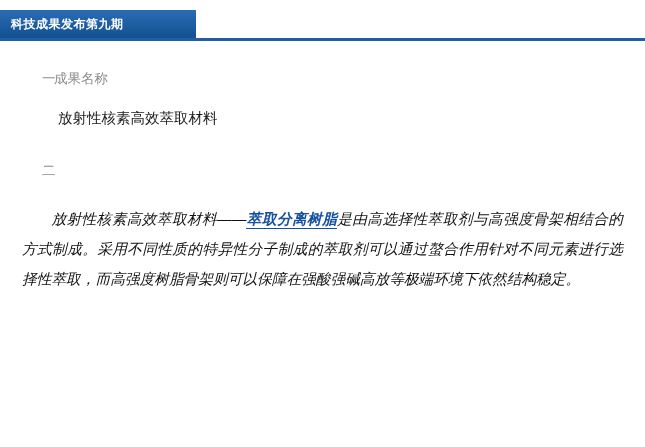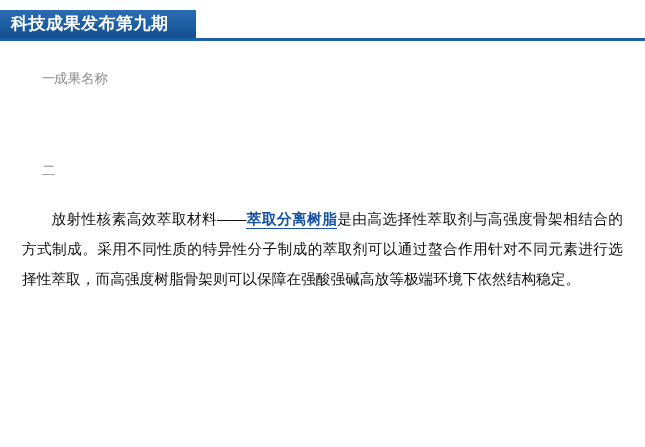"科技成果发布第九期" .header-title { font-size: 17px -> 12px }
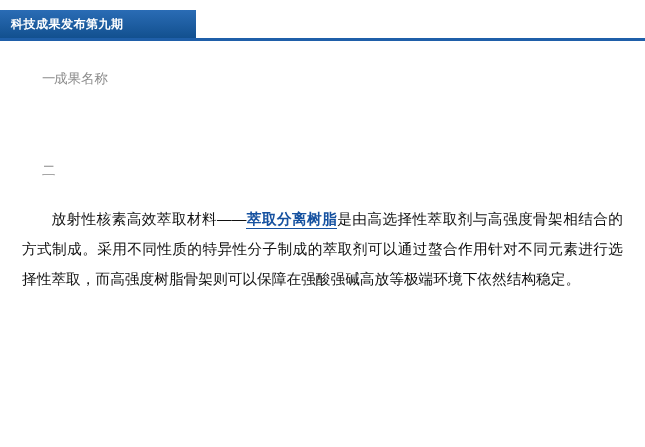"放射性核素高效萃取材料" div.sec1-body { html: none -> <div>放射性核素高效萃取材料</div> }
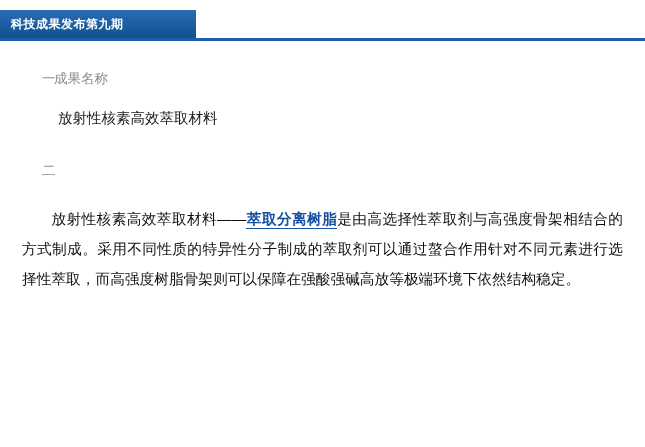"放射性核素高效萃取材料——萃取分离树脂是由高选择性萃取剂与高强度骨架相结合的方式" .para { font-style: none -> italic }
